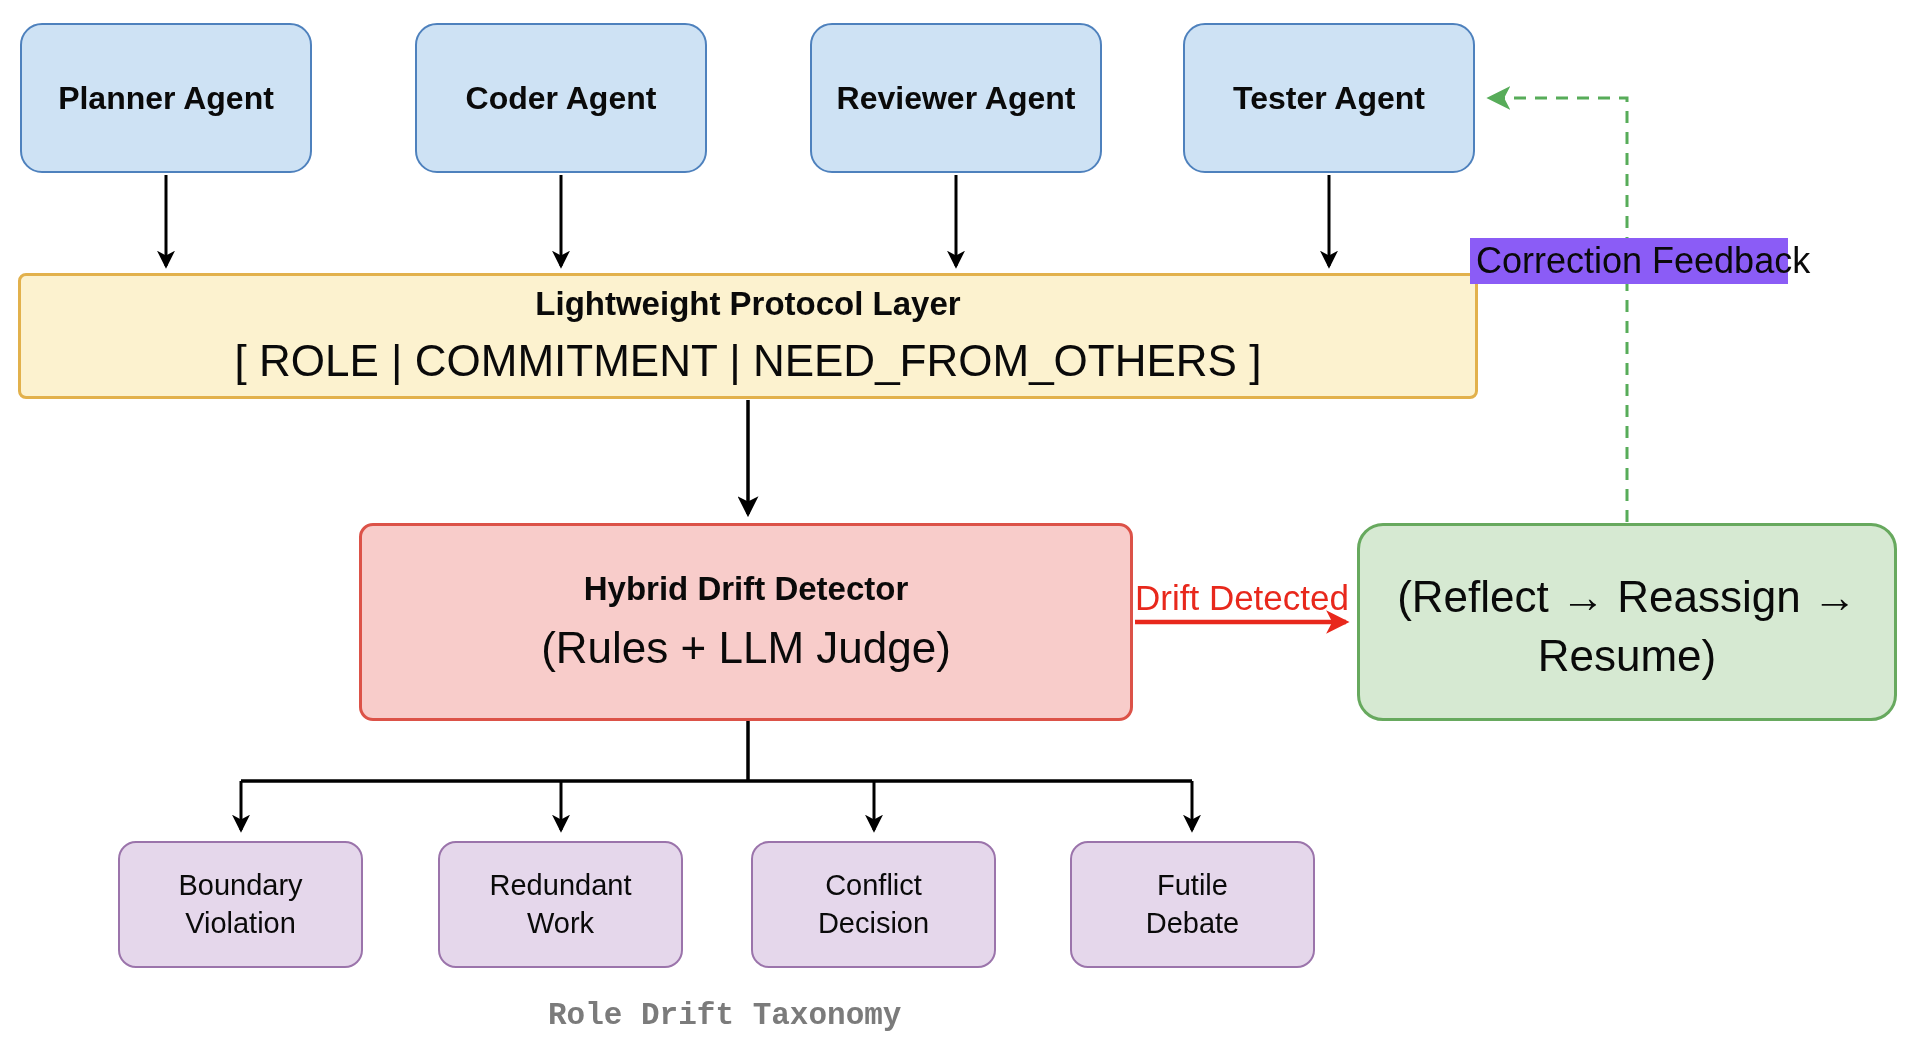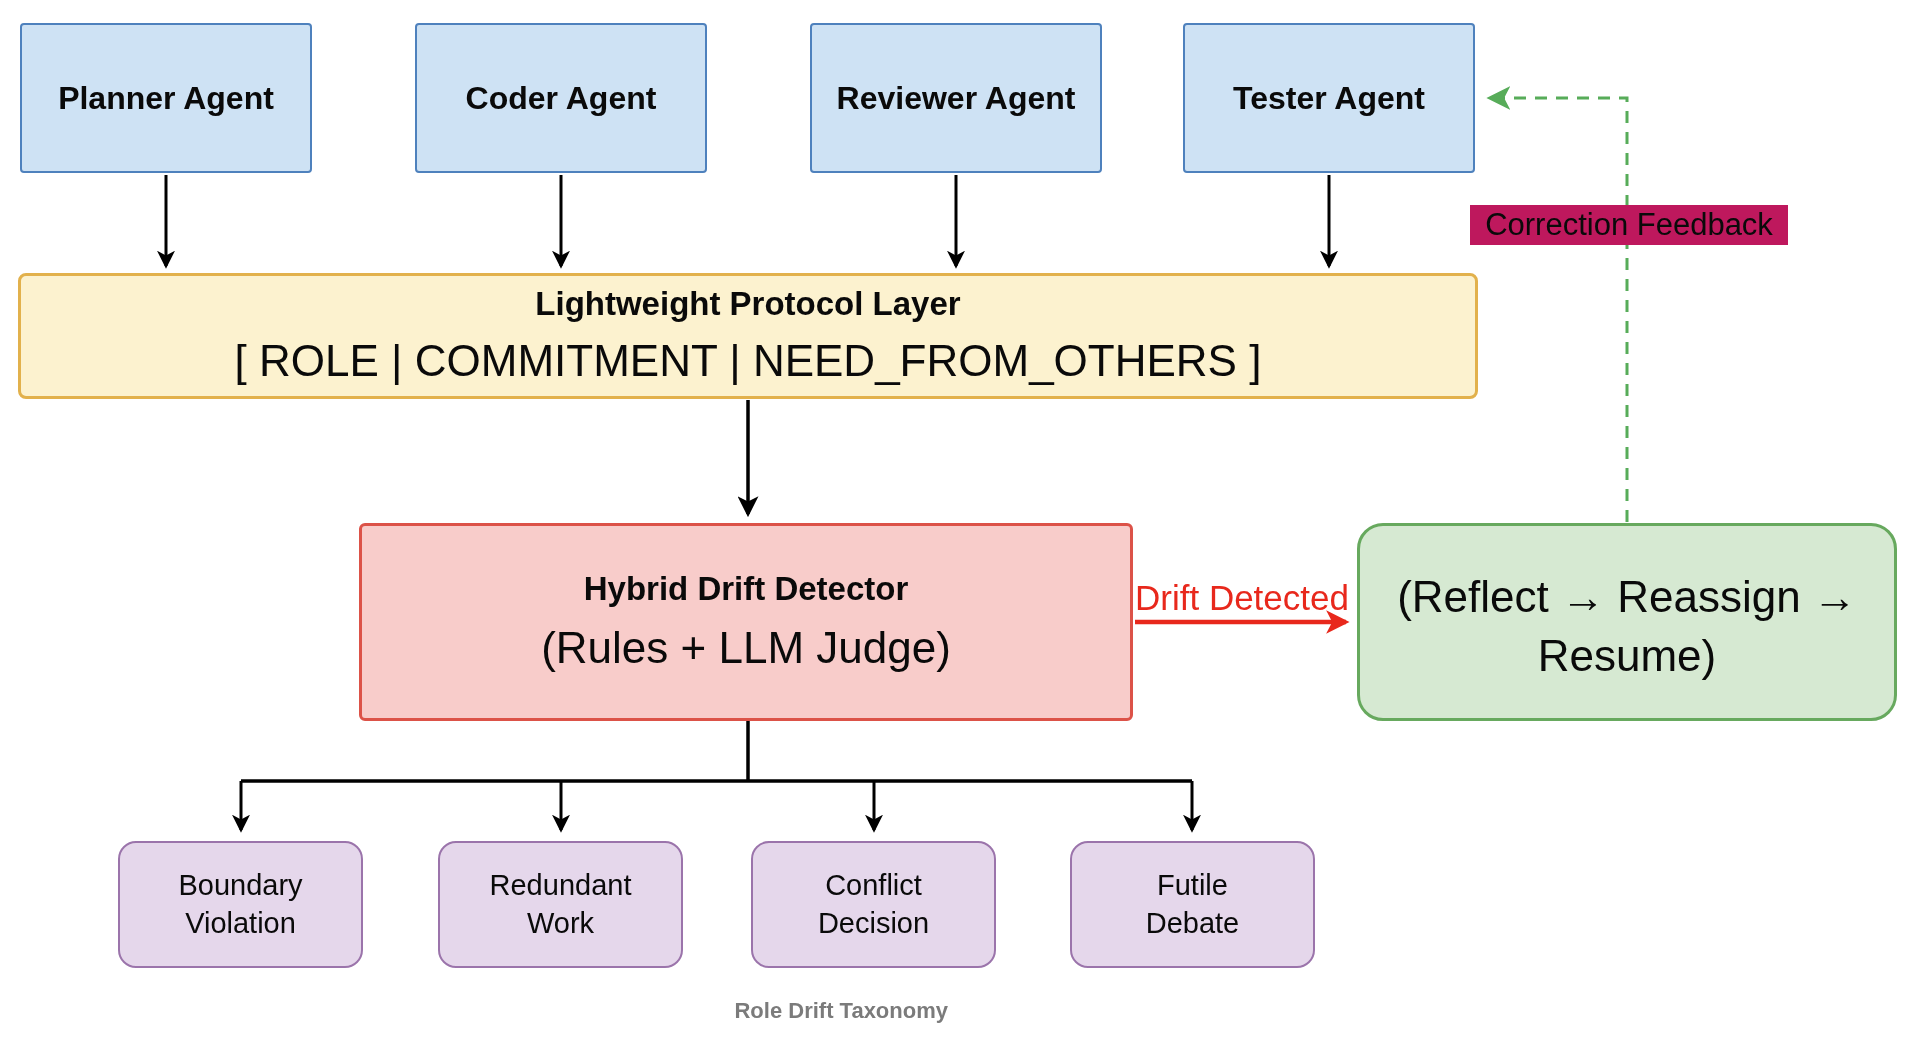"Planner Agent" .node.blue { border-radius: 4px -> 22px }
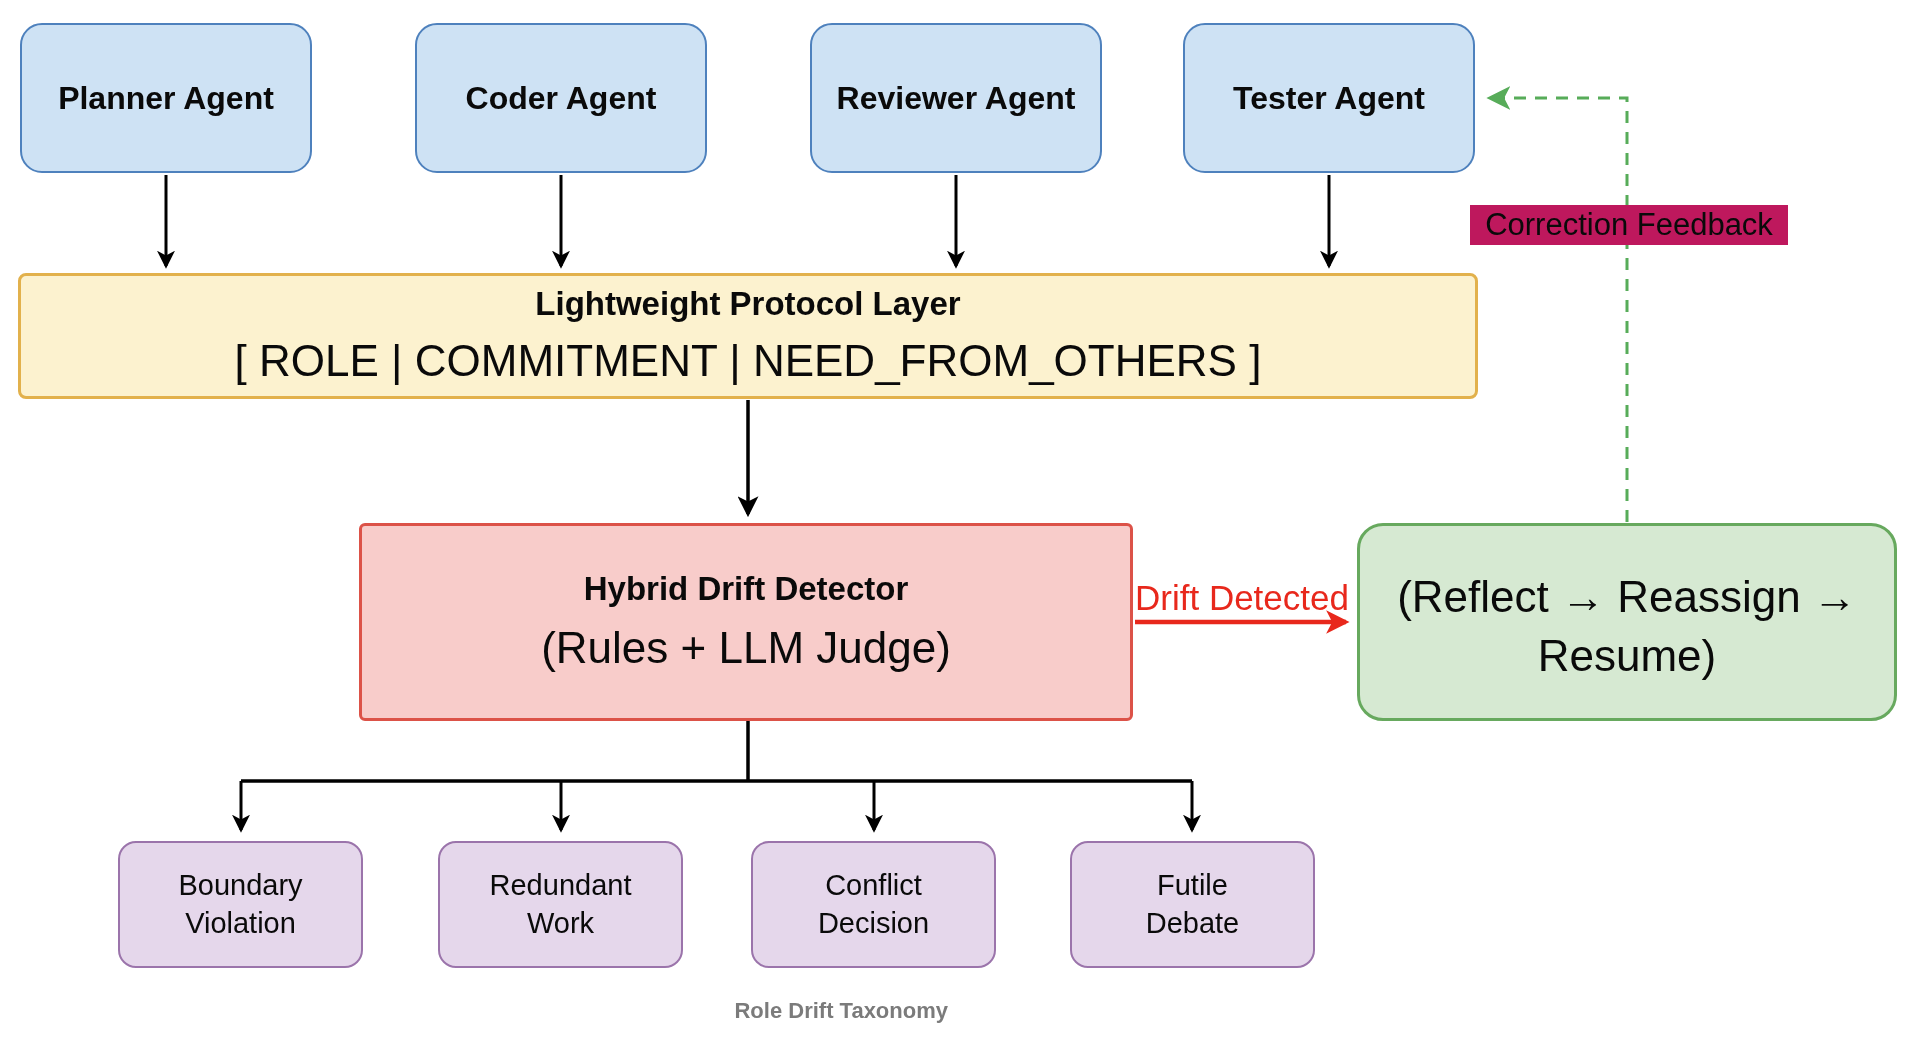"Correction Feedback" .edge-label.feedback { background: #be185d -> #8b5cf6; font-size: 31px -> 36px; margin-top: none -> 33px }
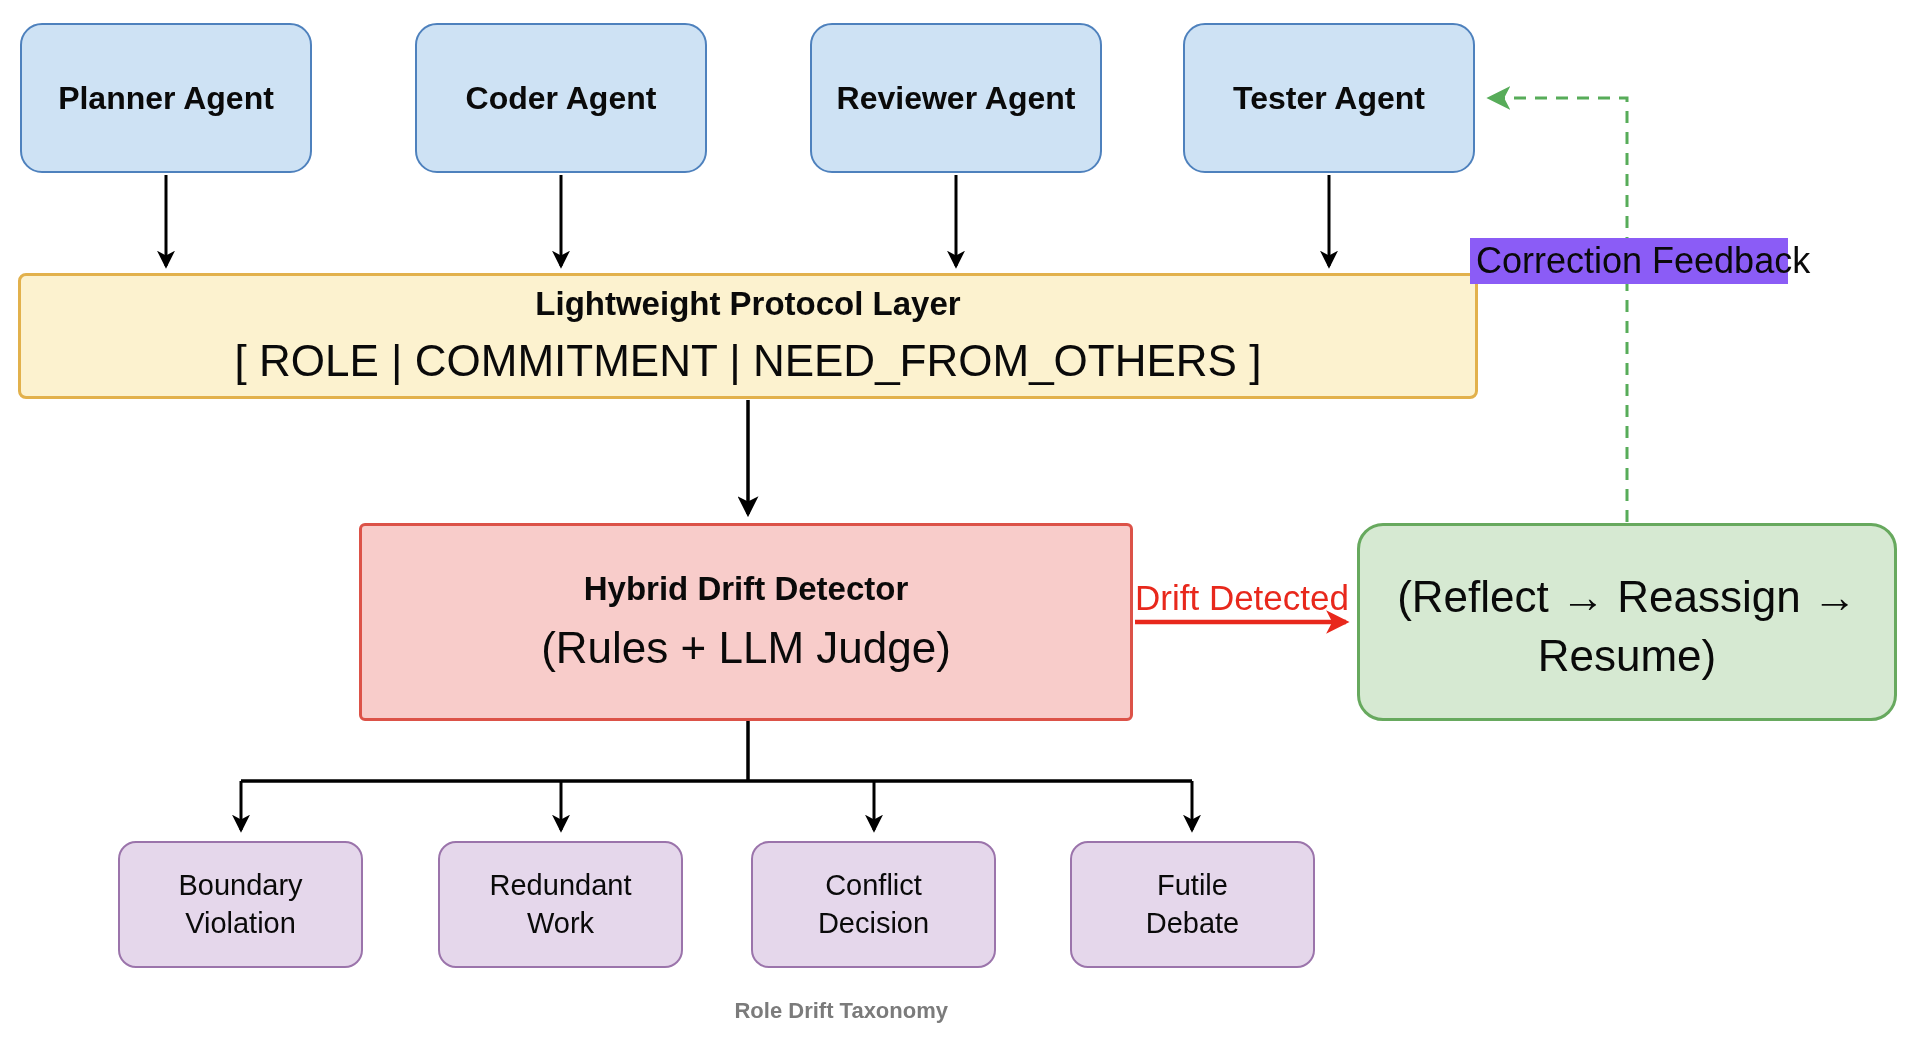"Hybrid Drift Detector" .node.red-node { border-radius: 6px -> 14px }
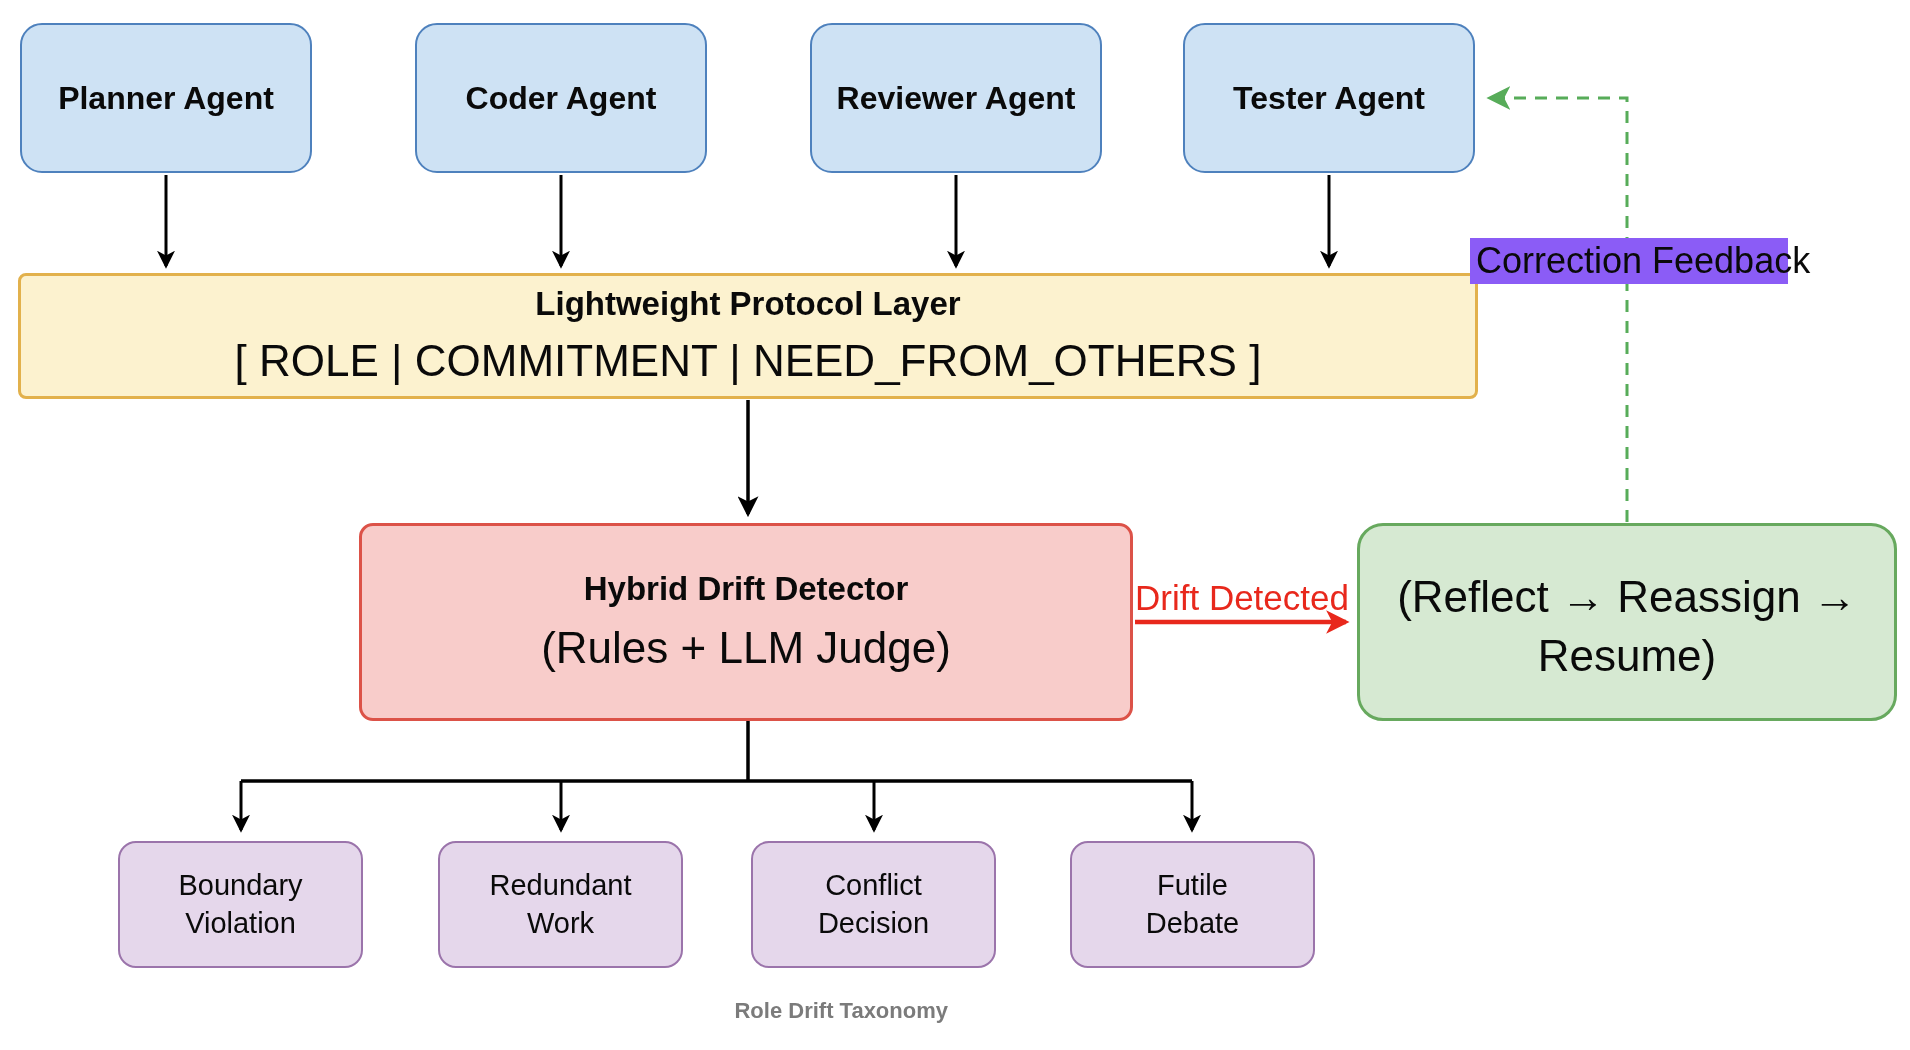"Role Drift Taxonomy" .caption { font-family: none -> Liberation Mono, monospace; font-size: 22px -> 31px; text-align: right -> left }
